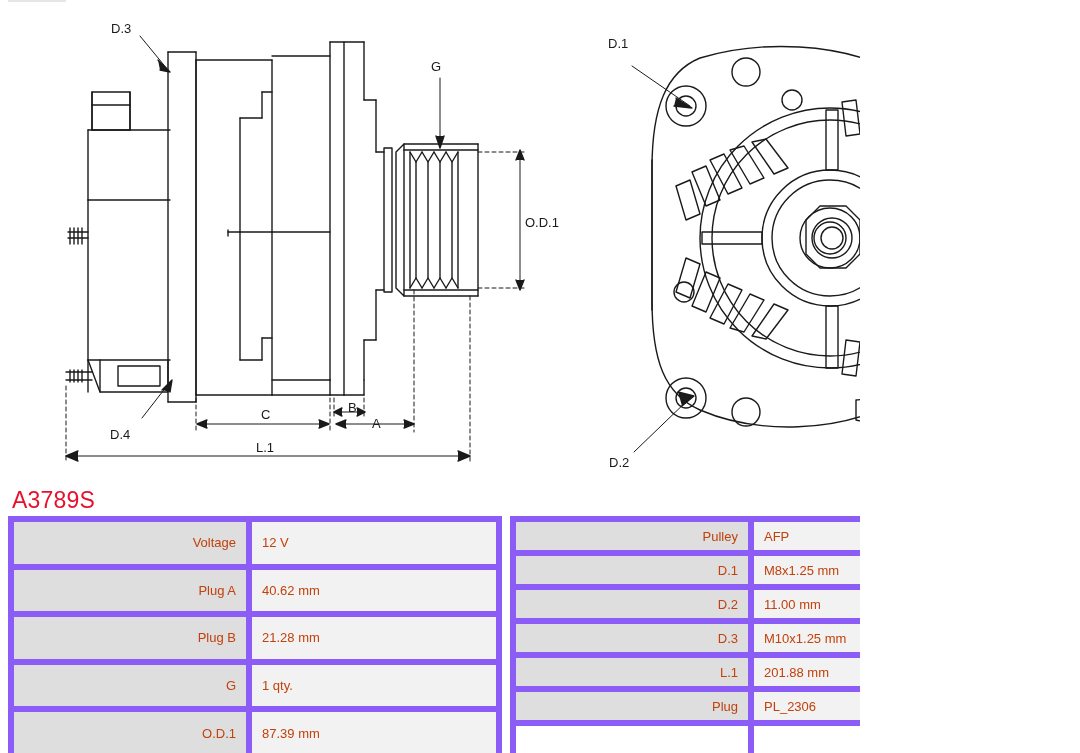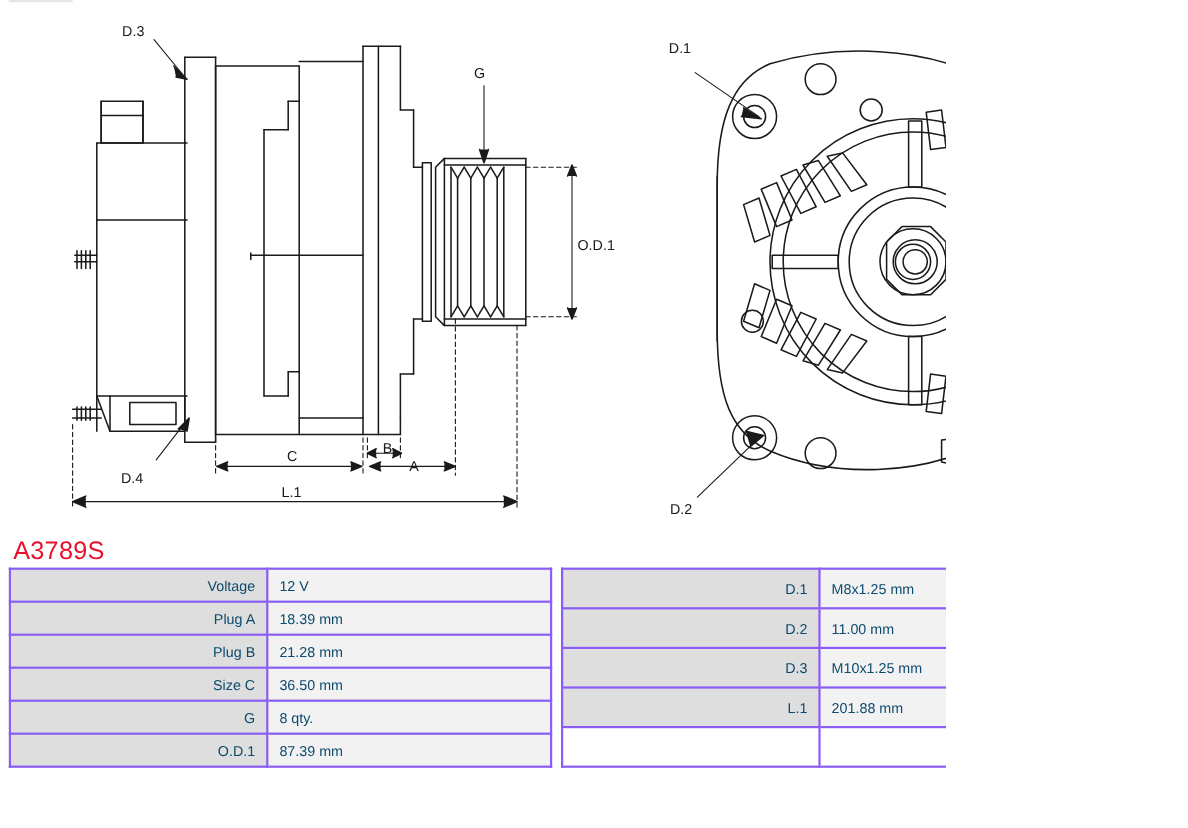"Voltage" table.spec td { border: 2px solid #8b5cf6 -> 6px solid #8b5cf6; color: #0c4a6e -> #c2410c }
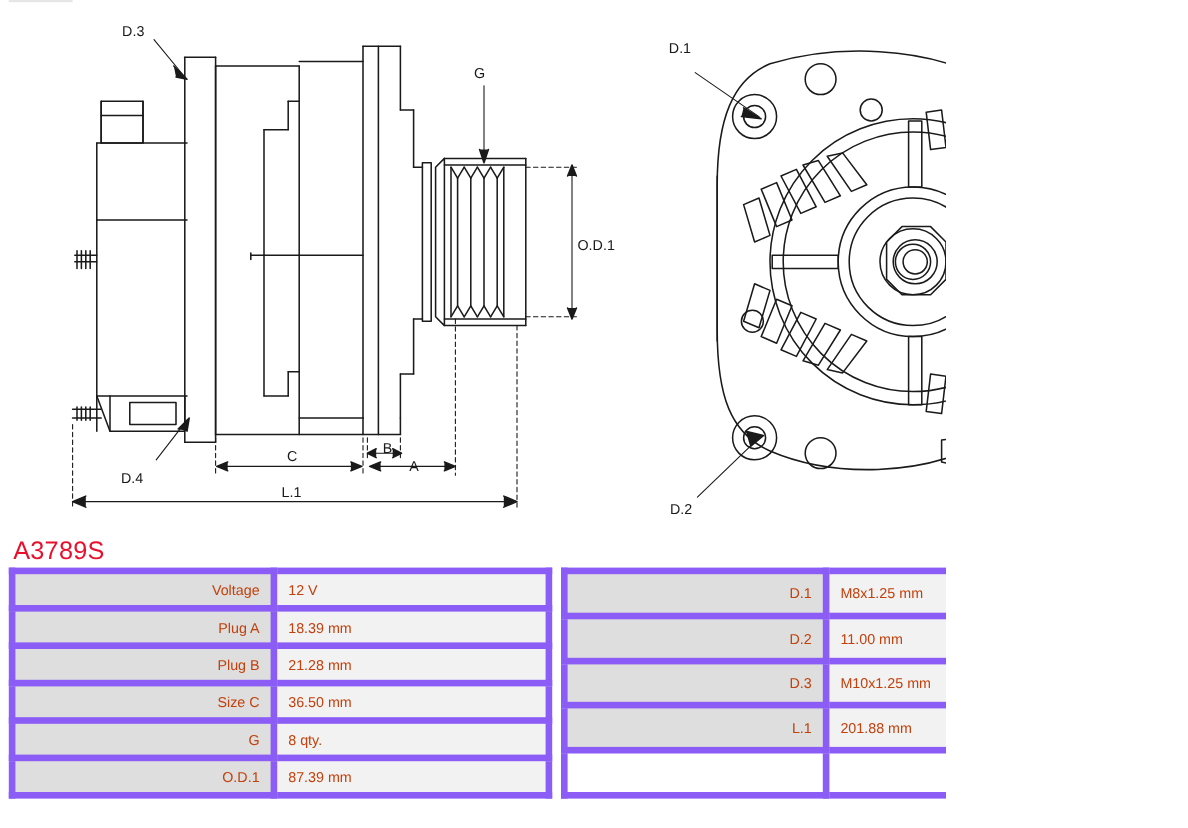"Pulley" tr { html: none -> <tr> <td>Pulley</td> <td>AFP</td> </tr> }
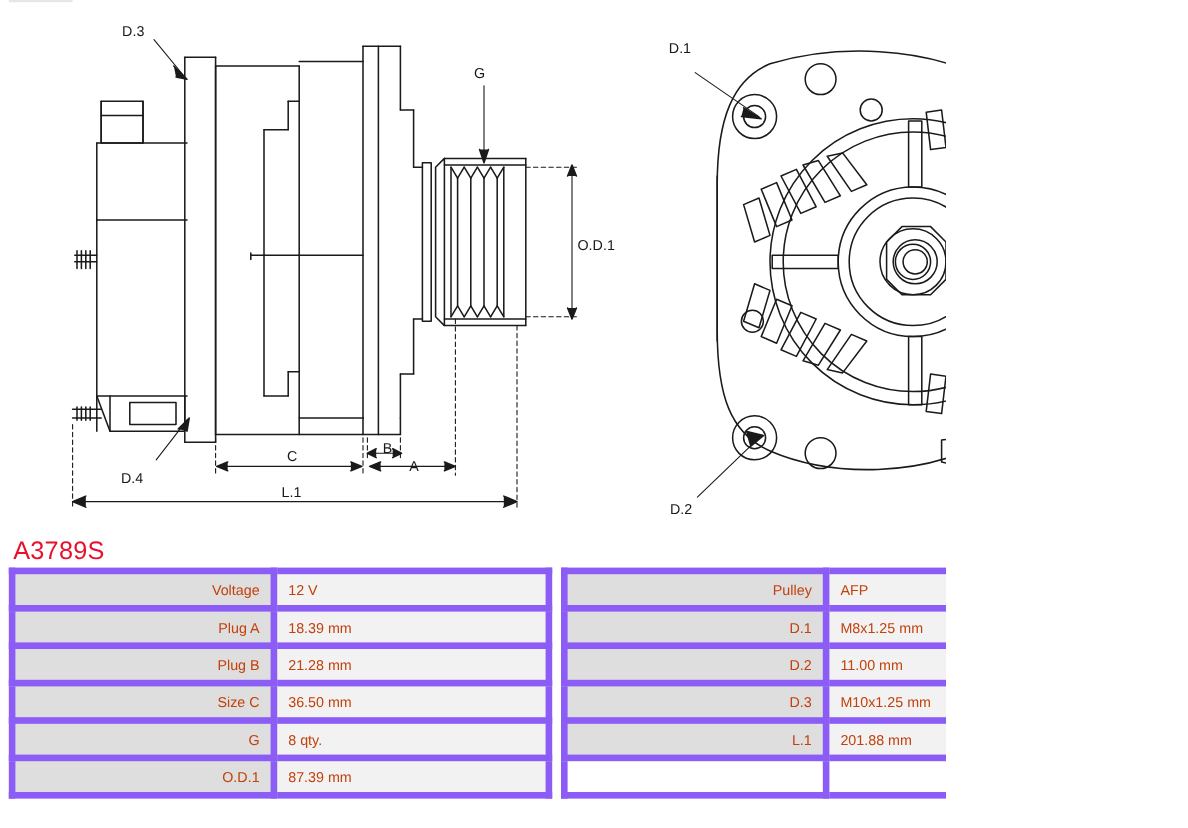"18.39 mm" td.val { text: 18.39 -> 40.62 }
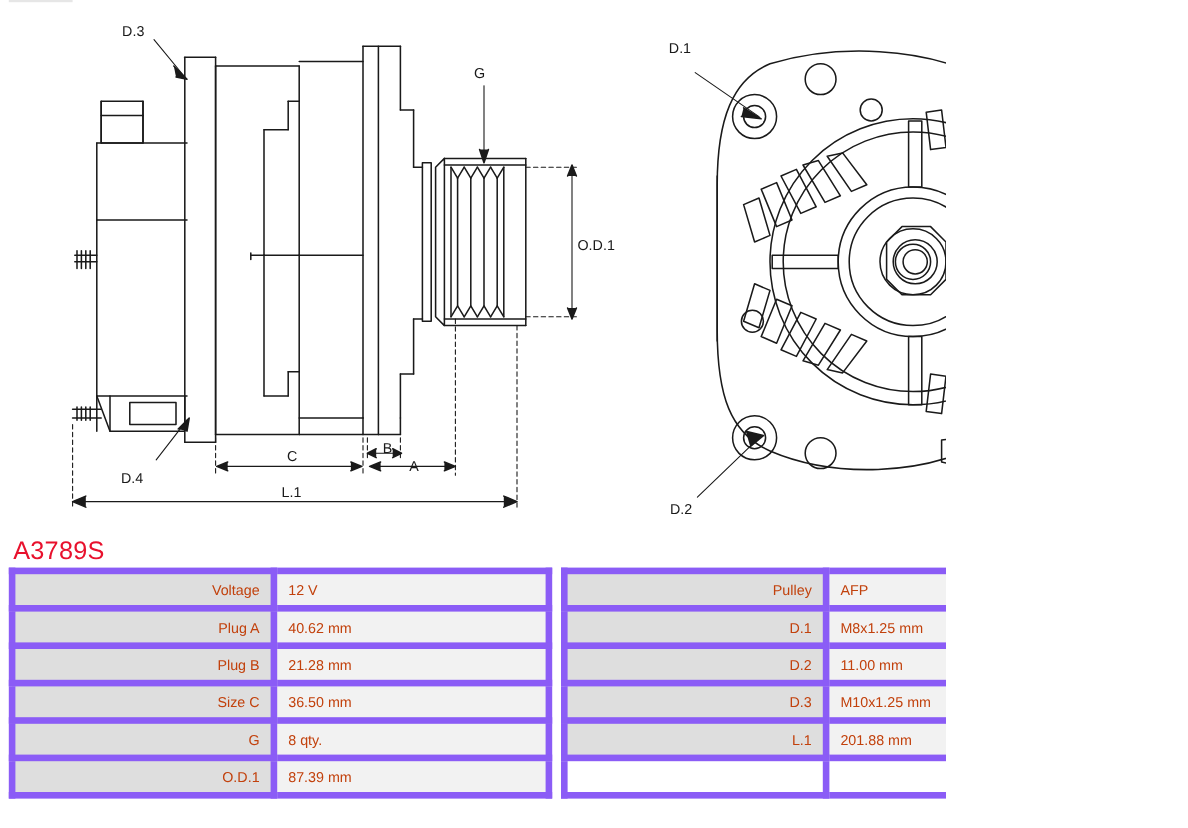"Size C" tr { html: <tr> <td>Size C</td> <td>36.50 mm</td> </tr> -> none }
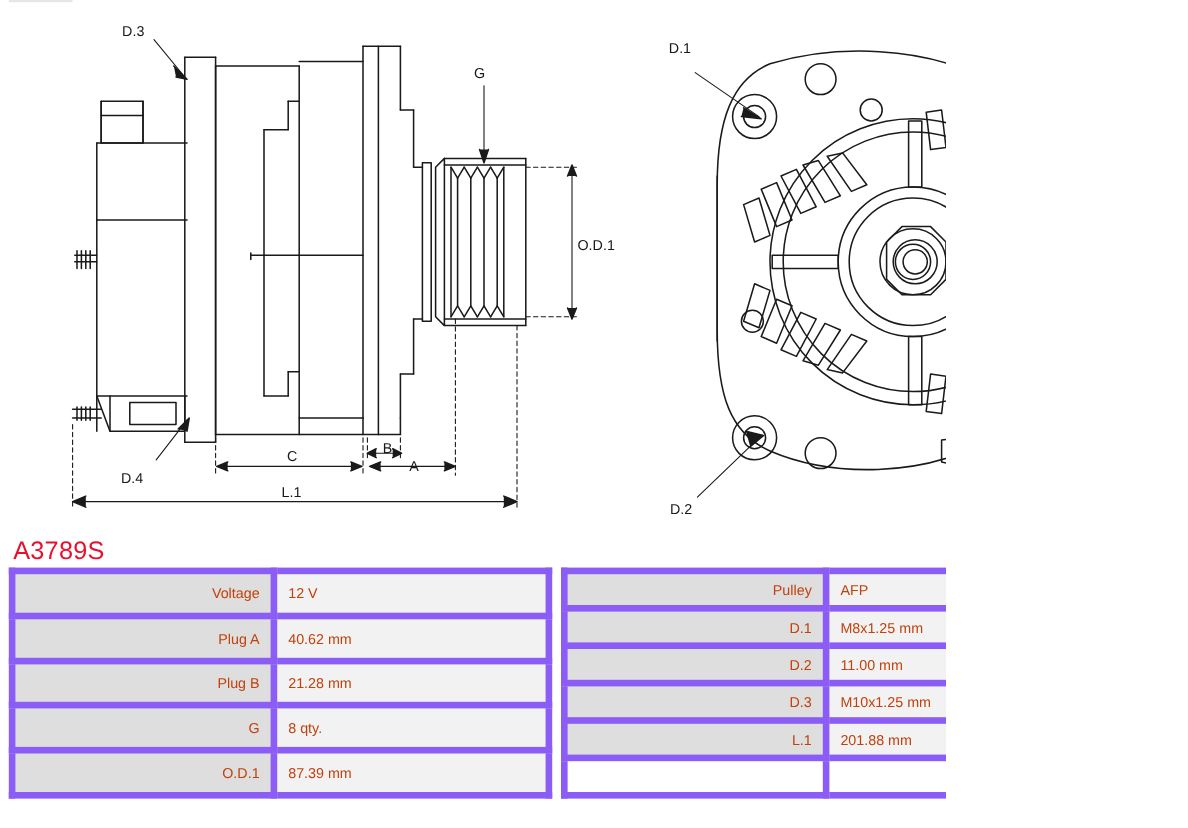"8 qty." td.val { text: 8 -> 1 }
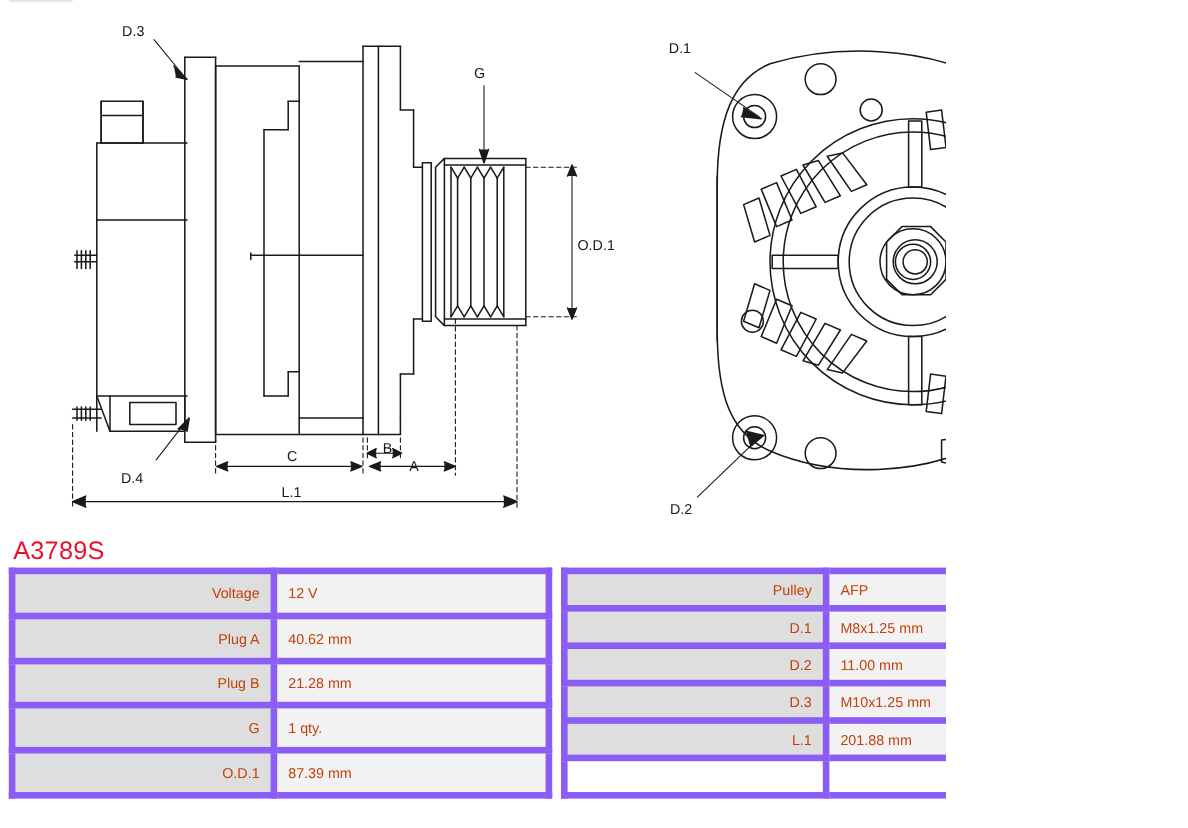"Plug" tr { html: none -> <tr> <td>Plug</td> <td>PL_2306</td> </tr> }
